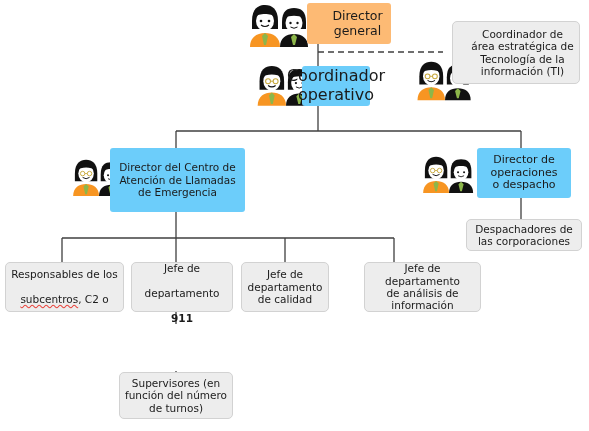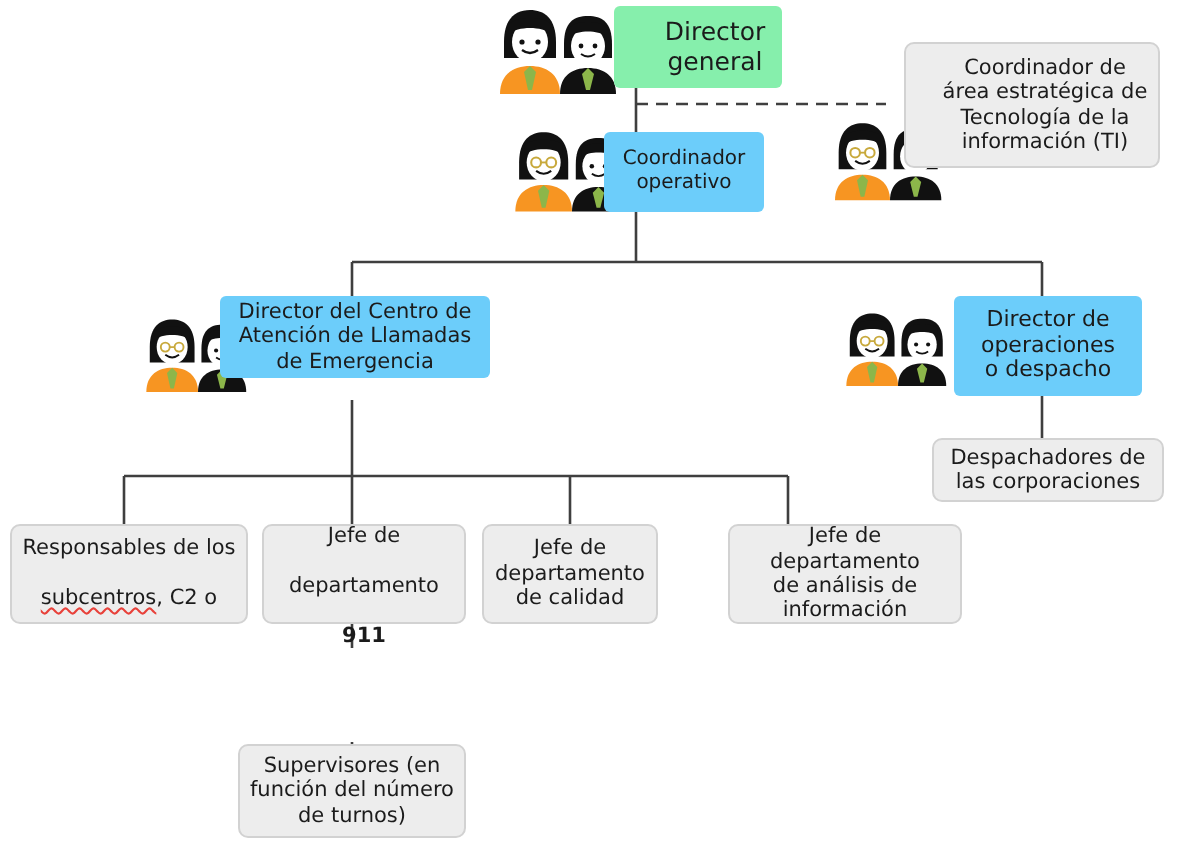"Director" .node.blue-dark { background: #86efac -> #fdba74 }
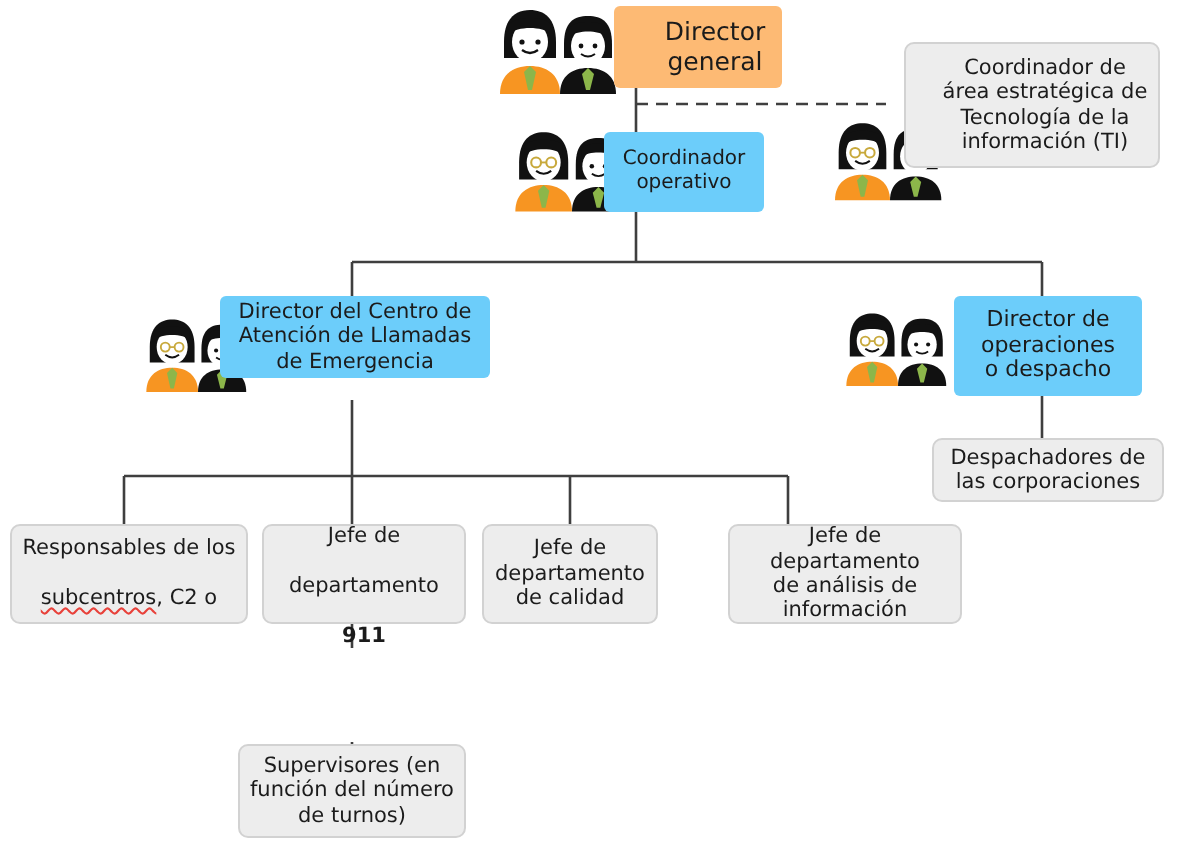"Coordinador" div.node { font-size: 10px -> 16px; width: 80px -> 68px }
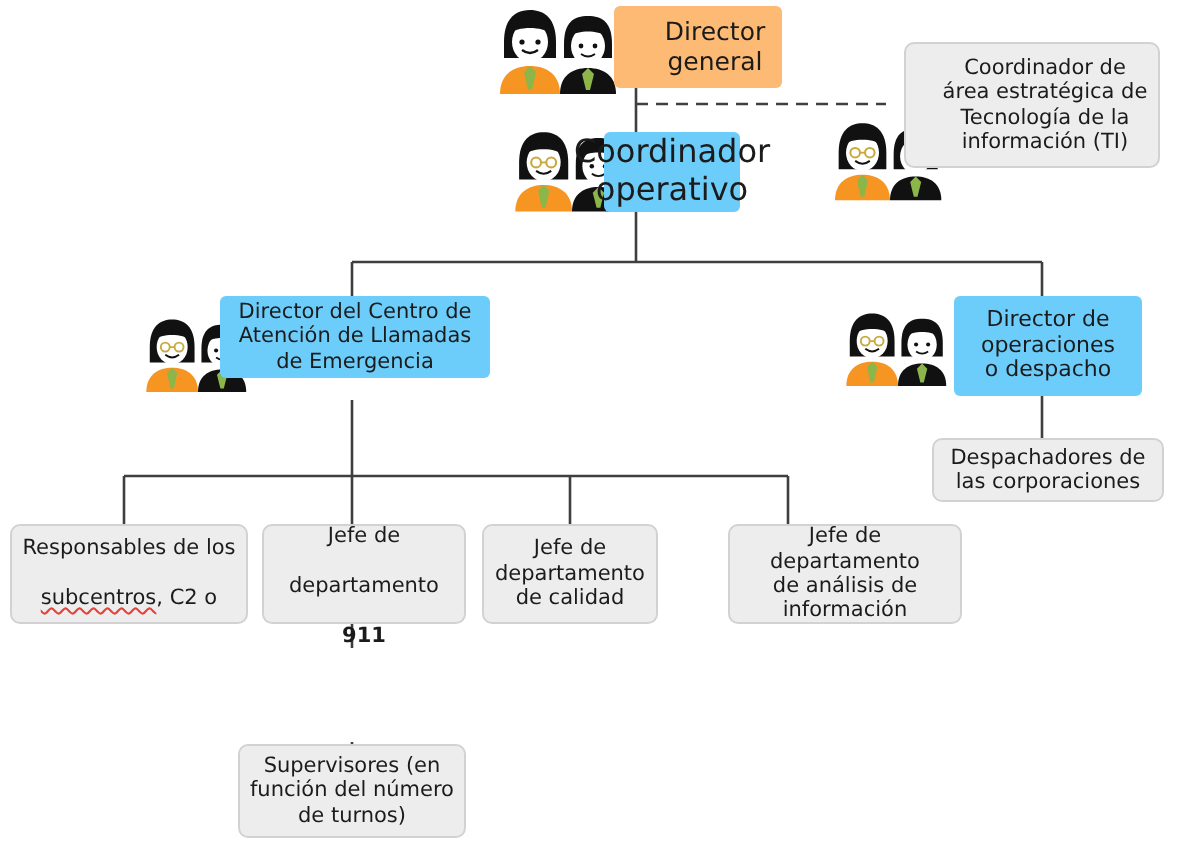"Director del Centro de" div.node { height: 41px -> 64px }
